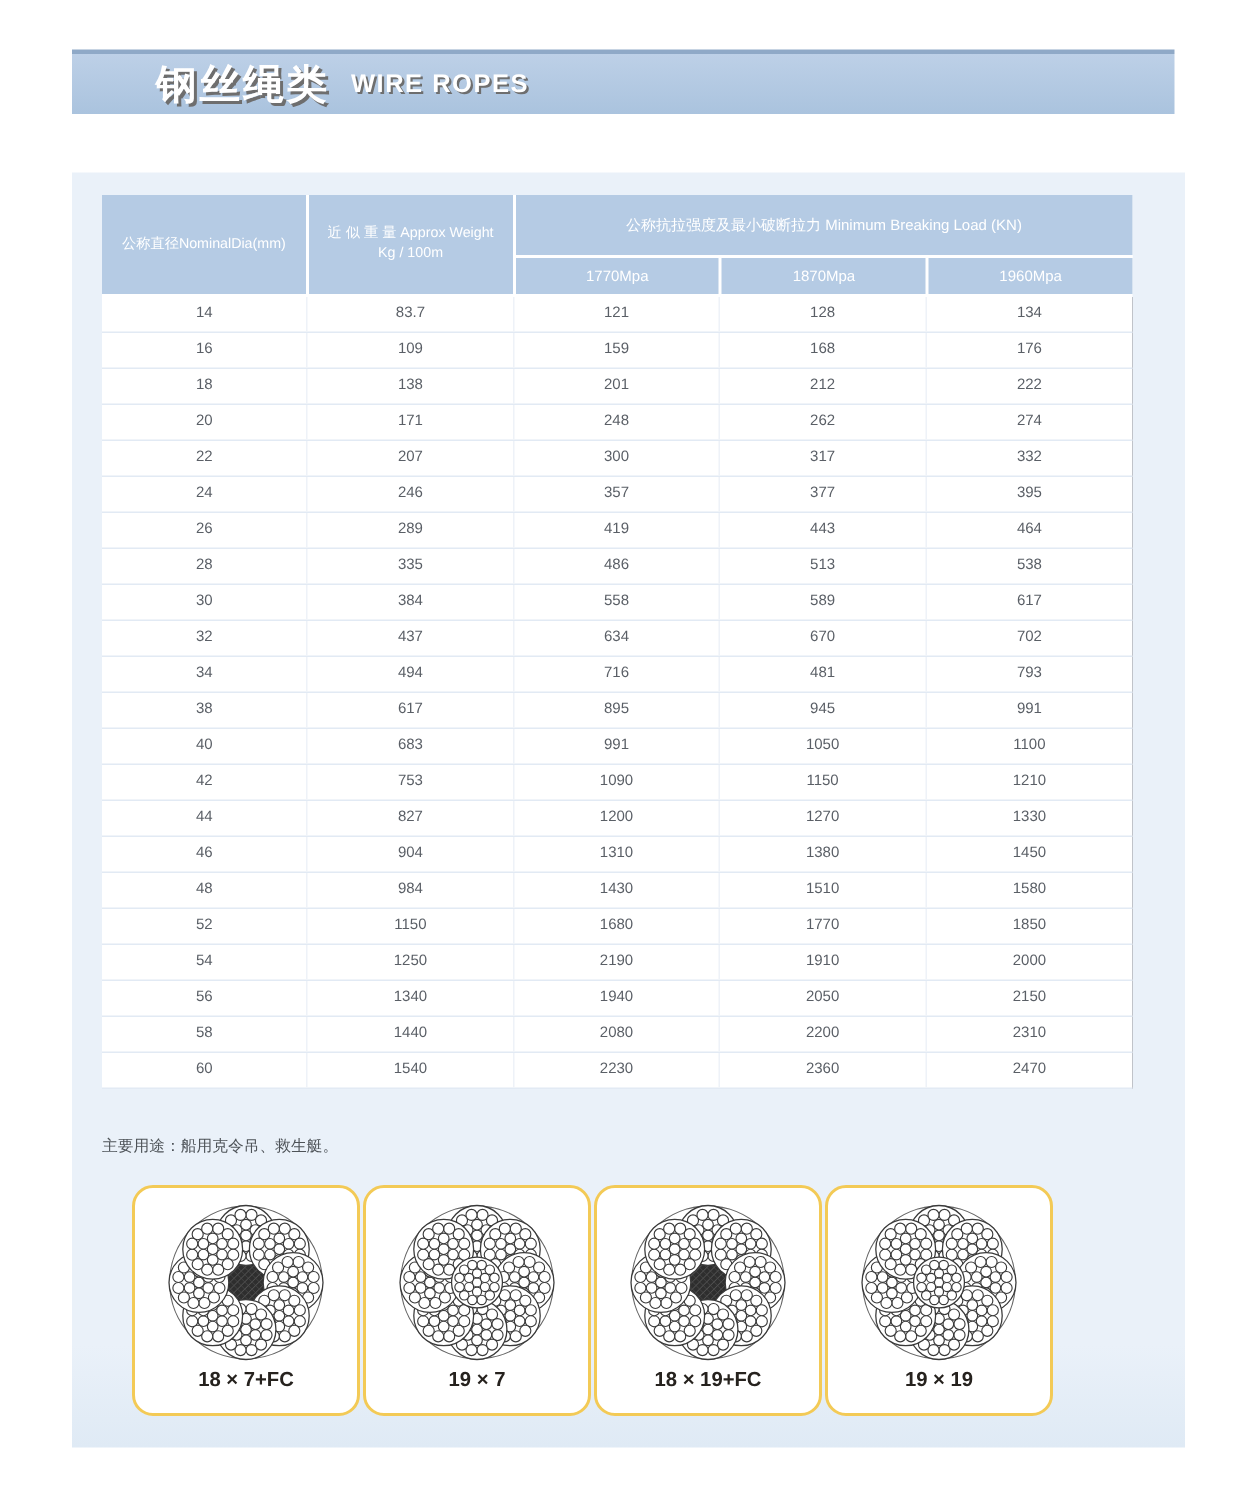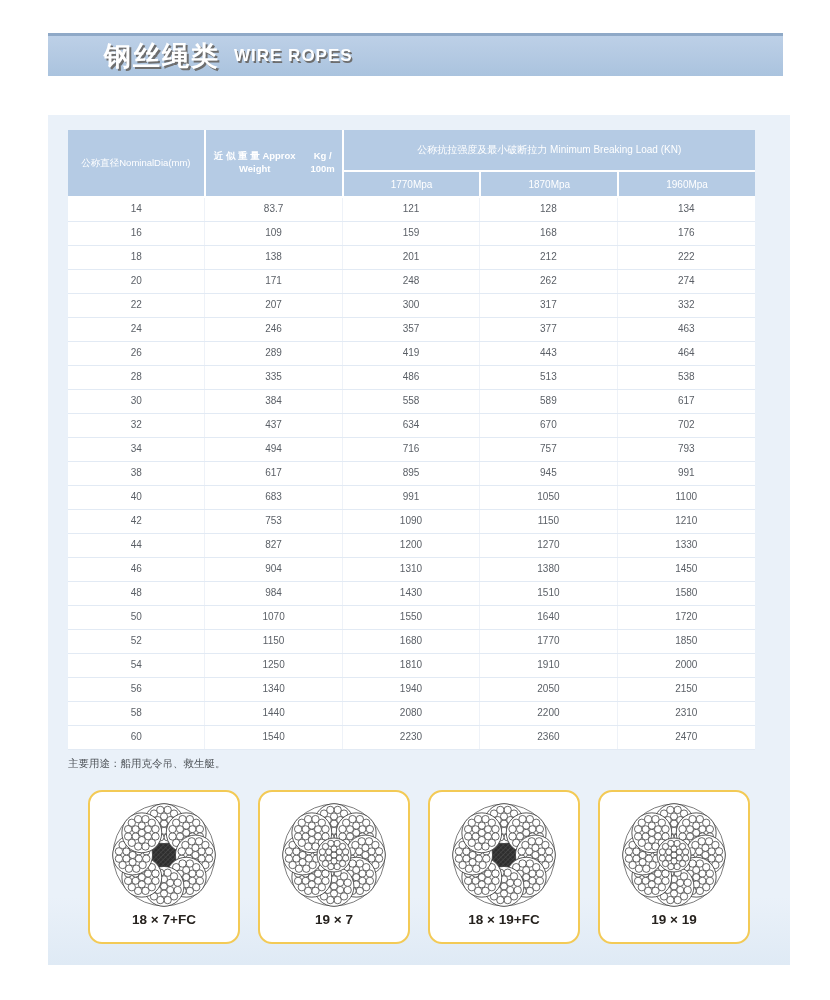"近 似 重 量 Approx" .hc.c2 { flex-direction: none -> column; font-weight: bold -> none }
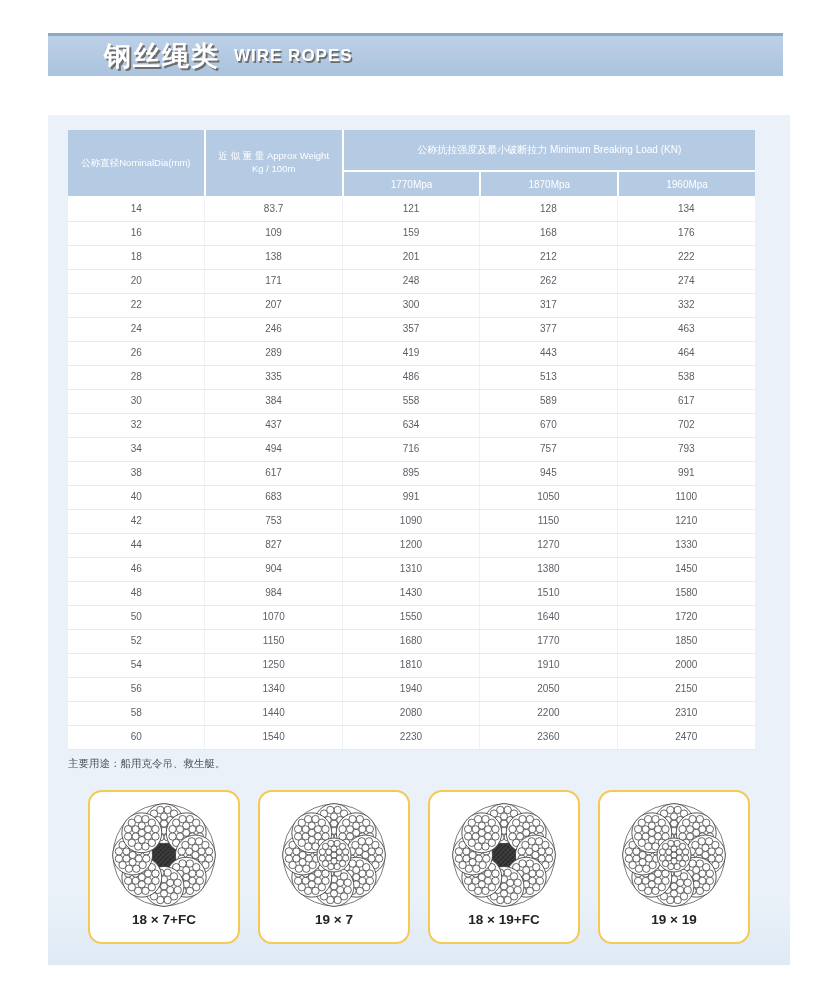"463" div.tcell { text: 463 -> 395 }
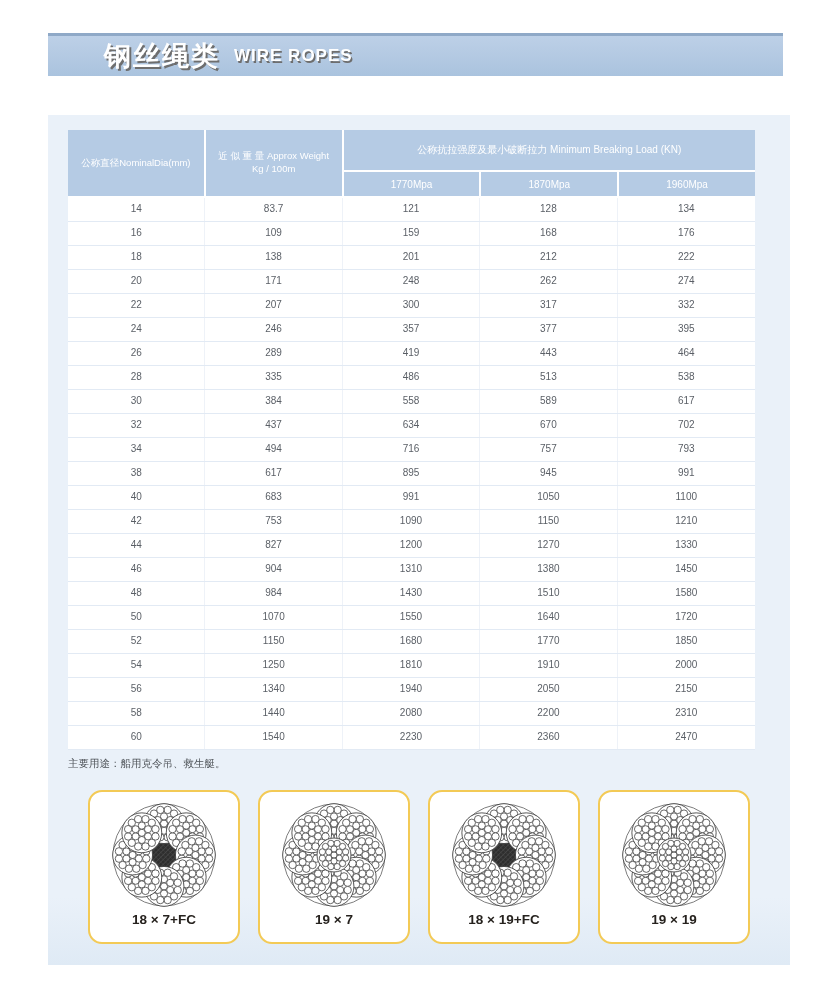"757" div.tcell { text: 757 -> 481 }
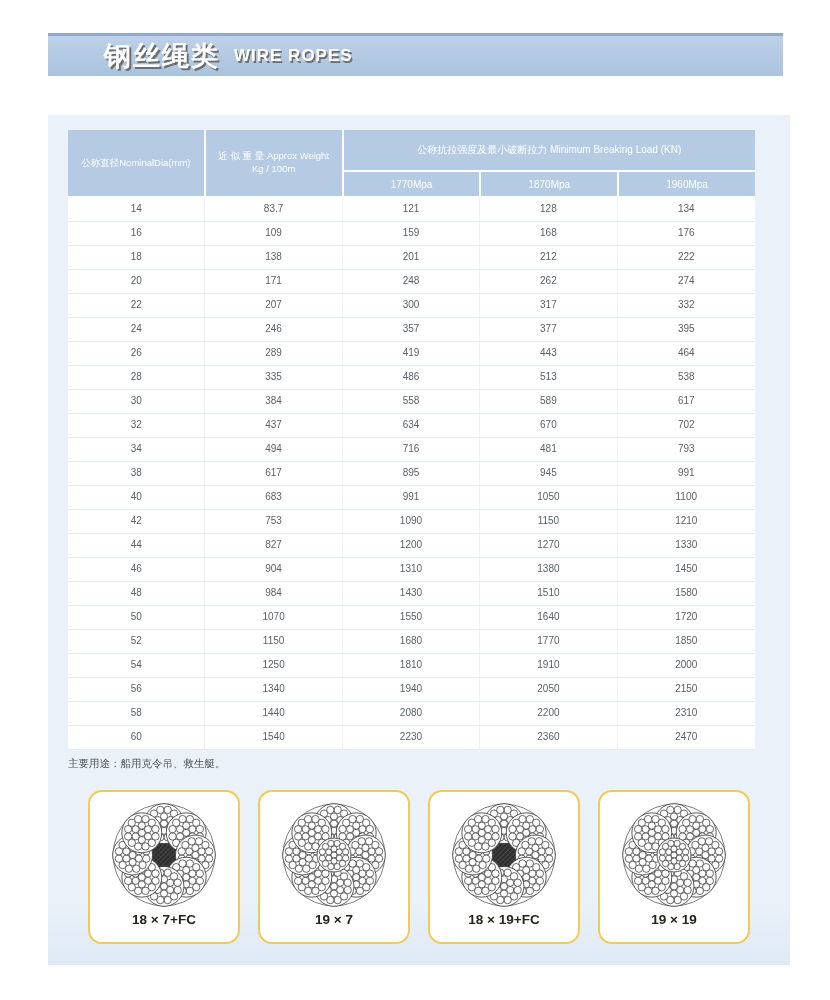"50" div.trow { html: <div> <div>50</div> <div>1070</div> <div>1550</div> <div>1640</div> <div>1720</div> </div> -> none }
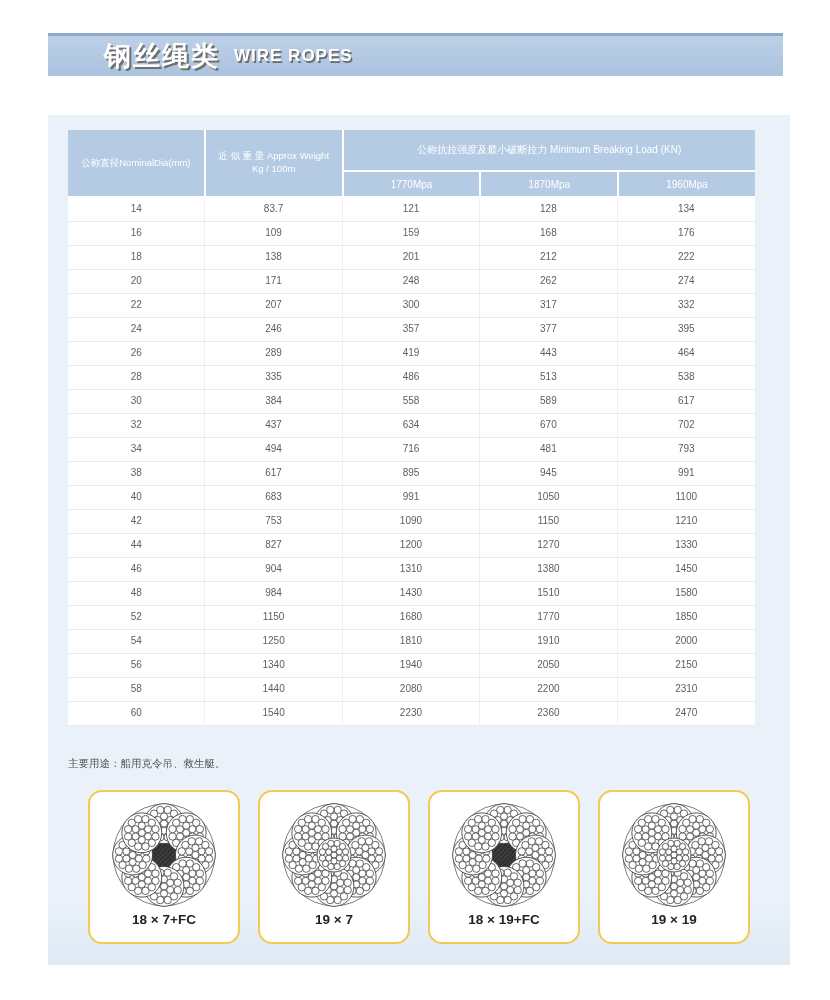"1810" div.tcell { text: 1810 -> 2190 }
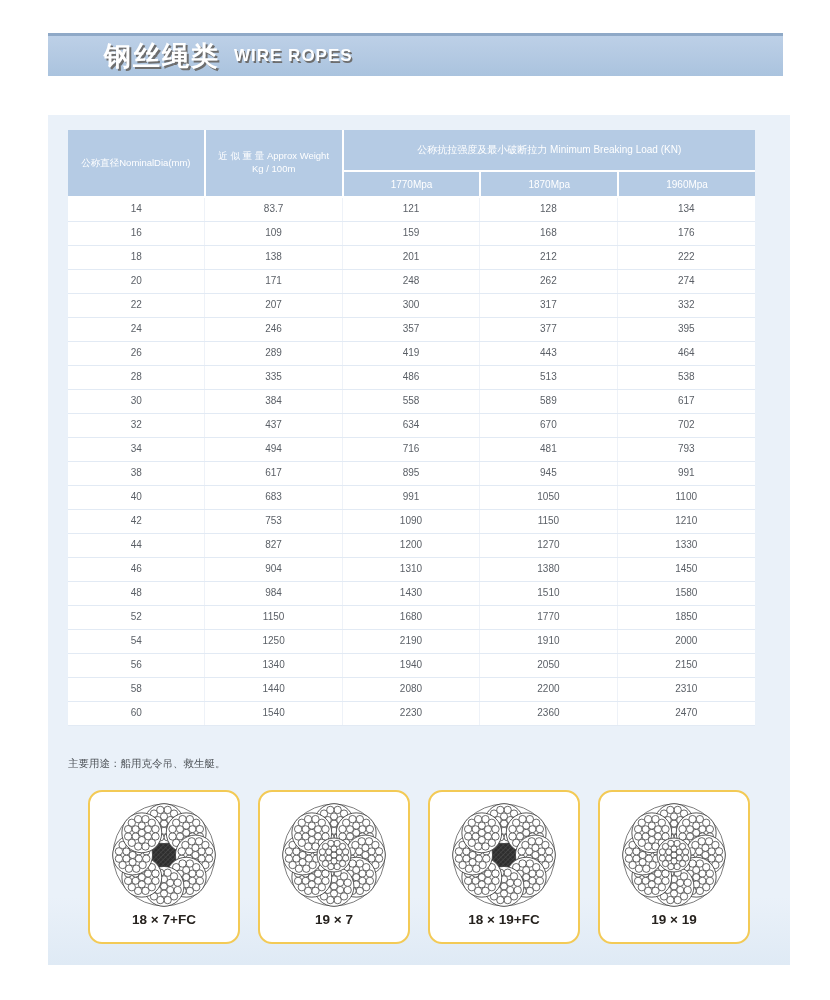"18 × 7+FC" .cards { gap: 18px -> 2px }
